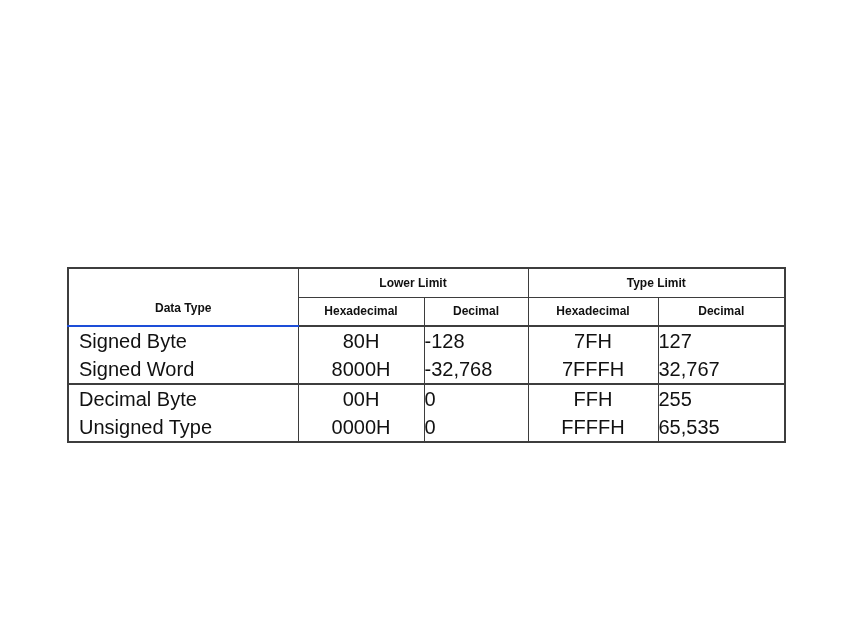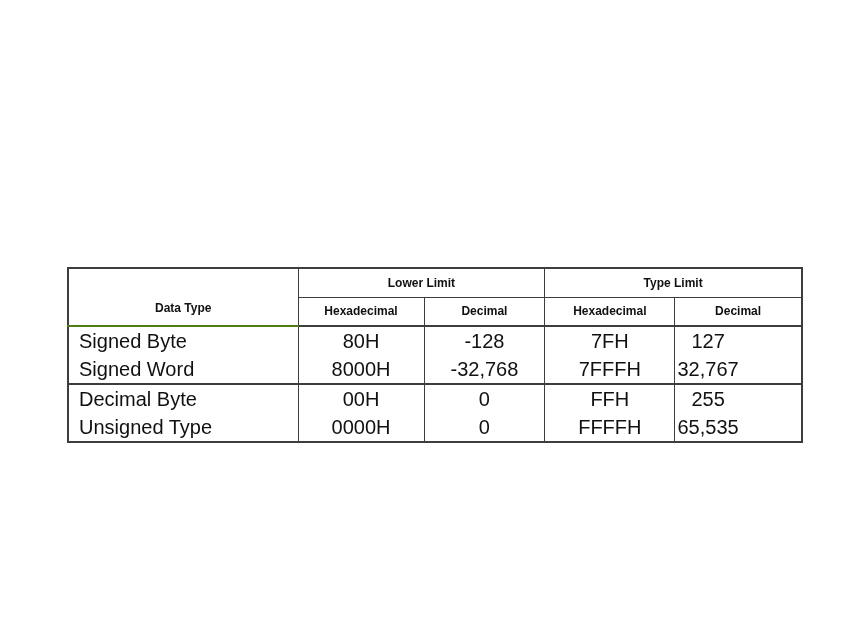"Data Type" th.hdr-datatype { border-bottom: 2px solid #4d7c0f -> 2px solid #1d4ed8 }
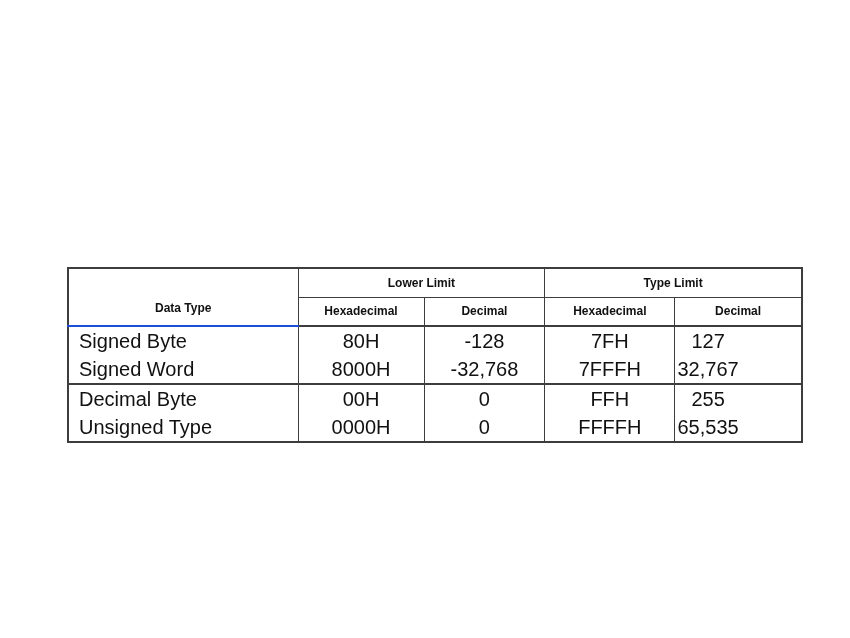"-128" td.cell-dec-lower { padding-left: 26px -> none; text-align: center -> left }
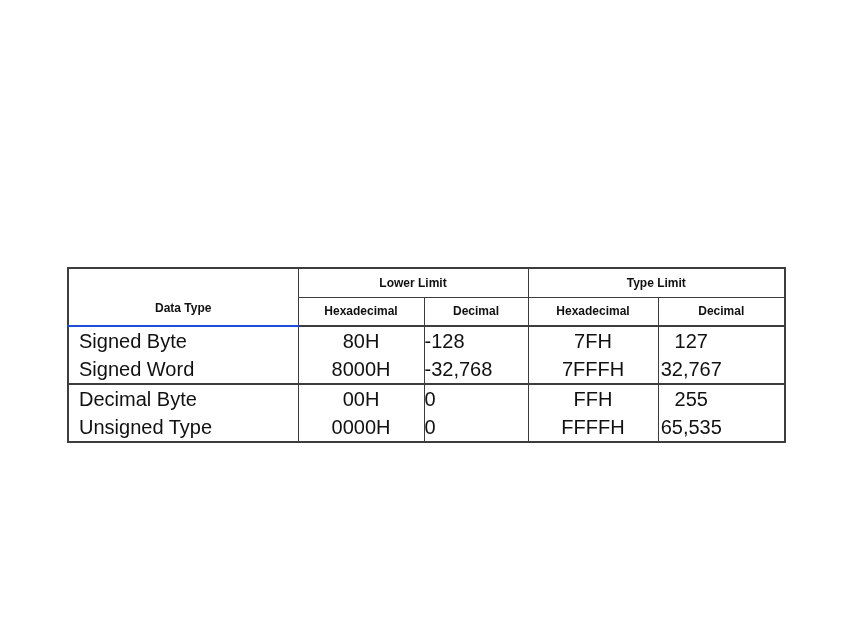"127" td.cell-dec-upper { text-align: center -> left }
